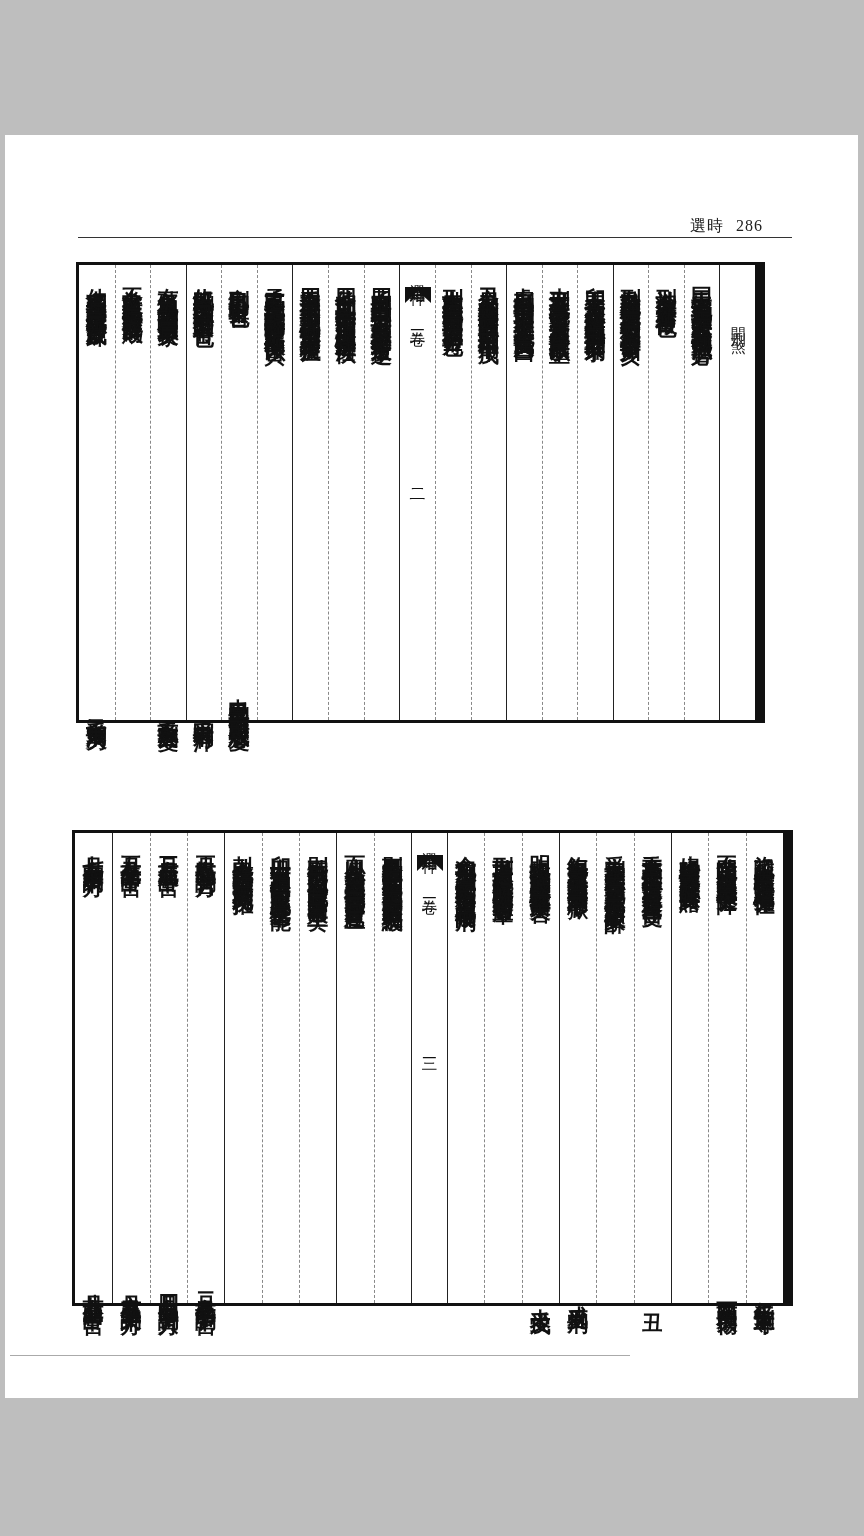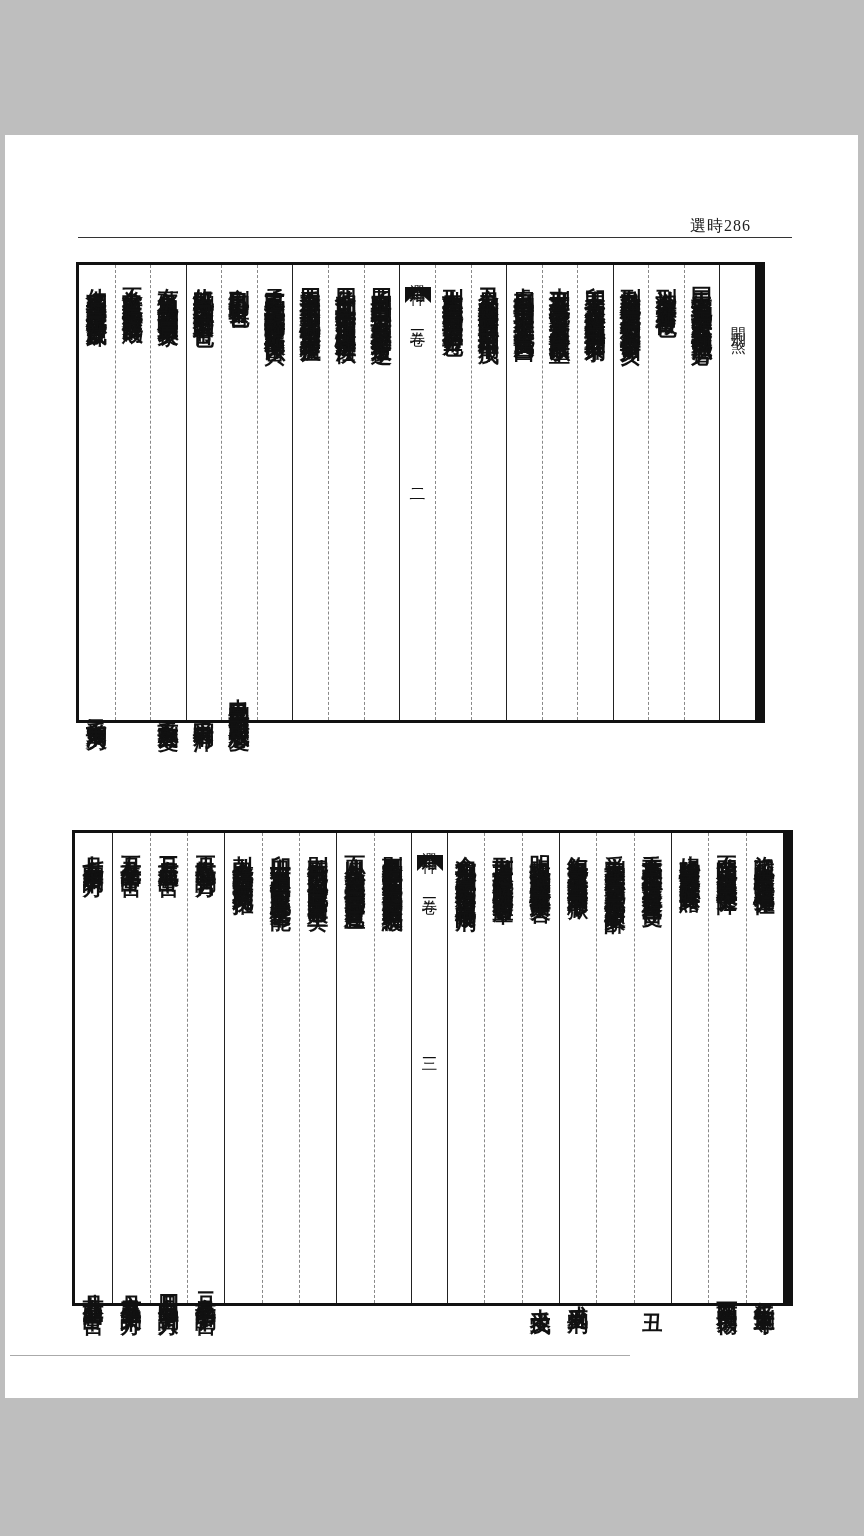"286" .running-head .pg { margin-left: none -> 12px }
